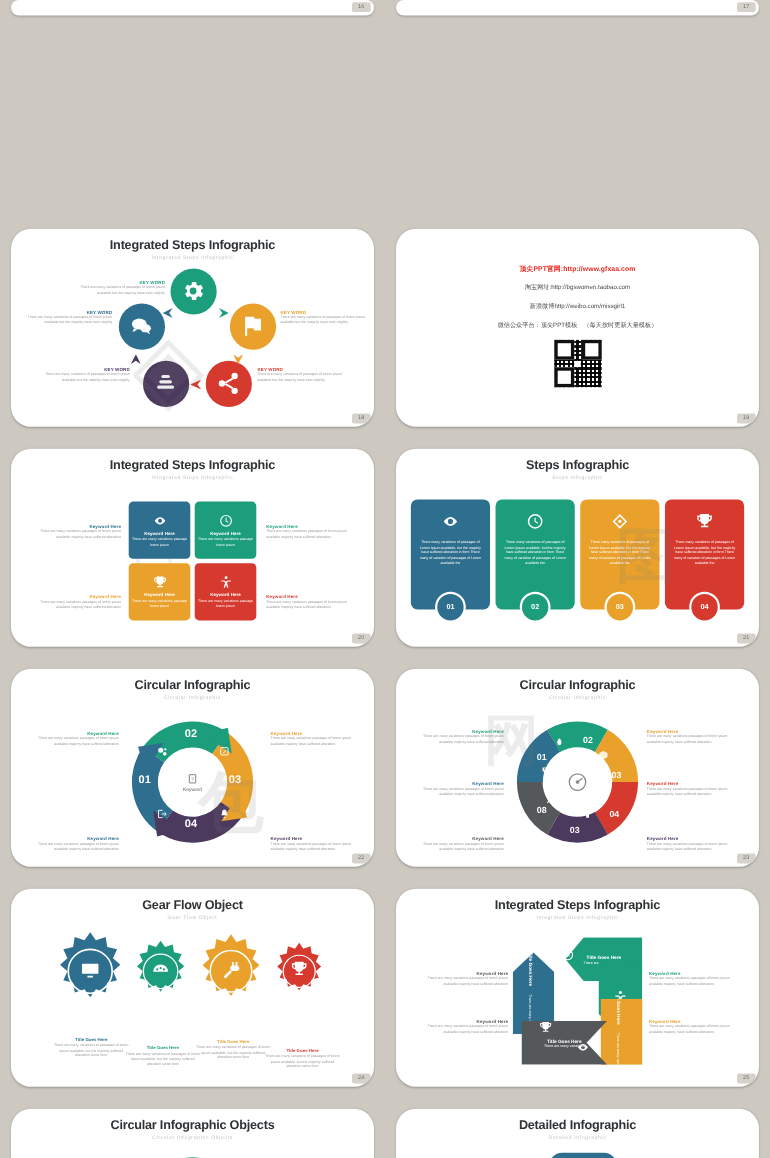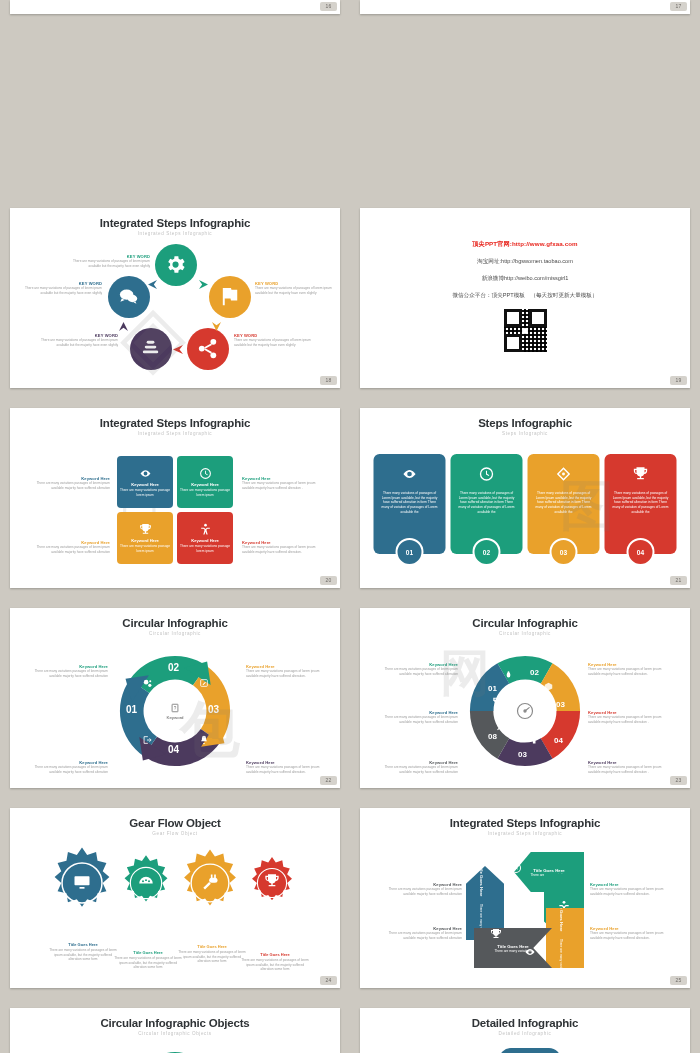"Integrated Steps Infographic" .slide { border-radius: none -> 18px }
